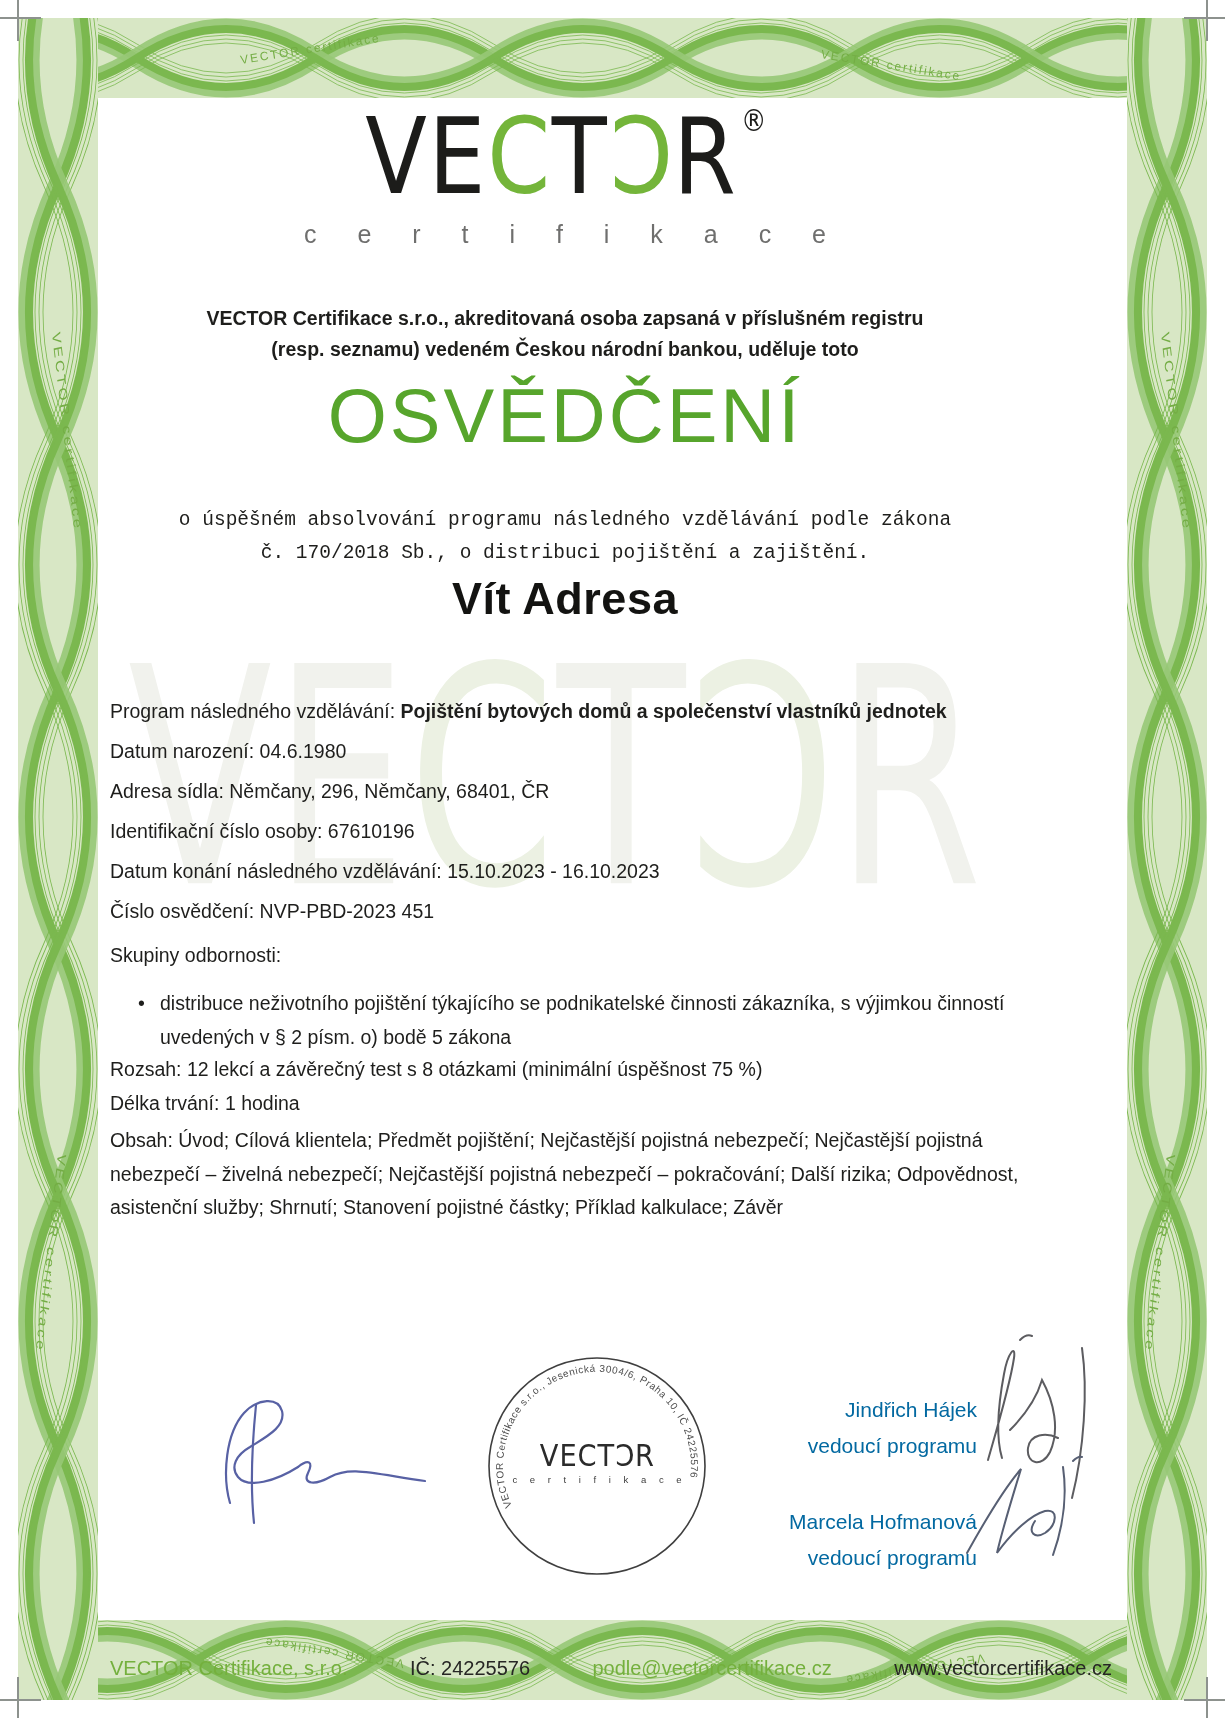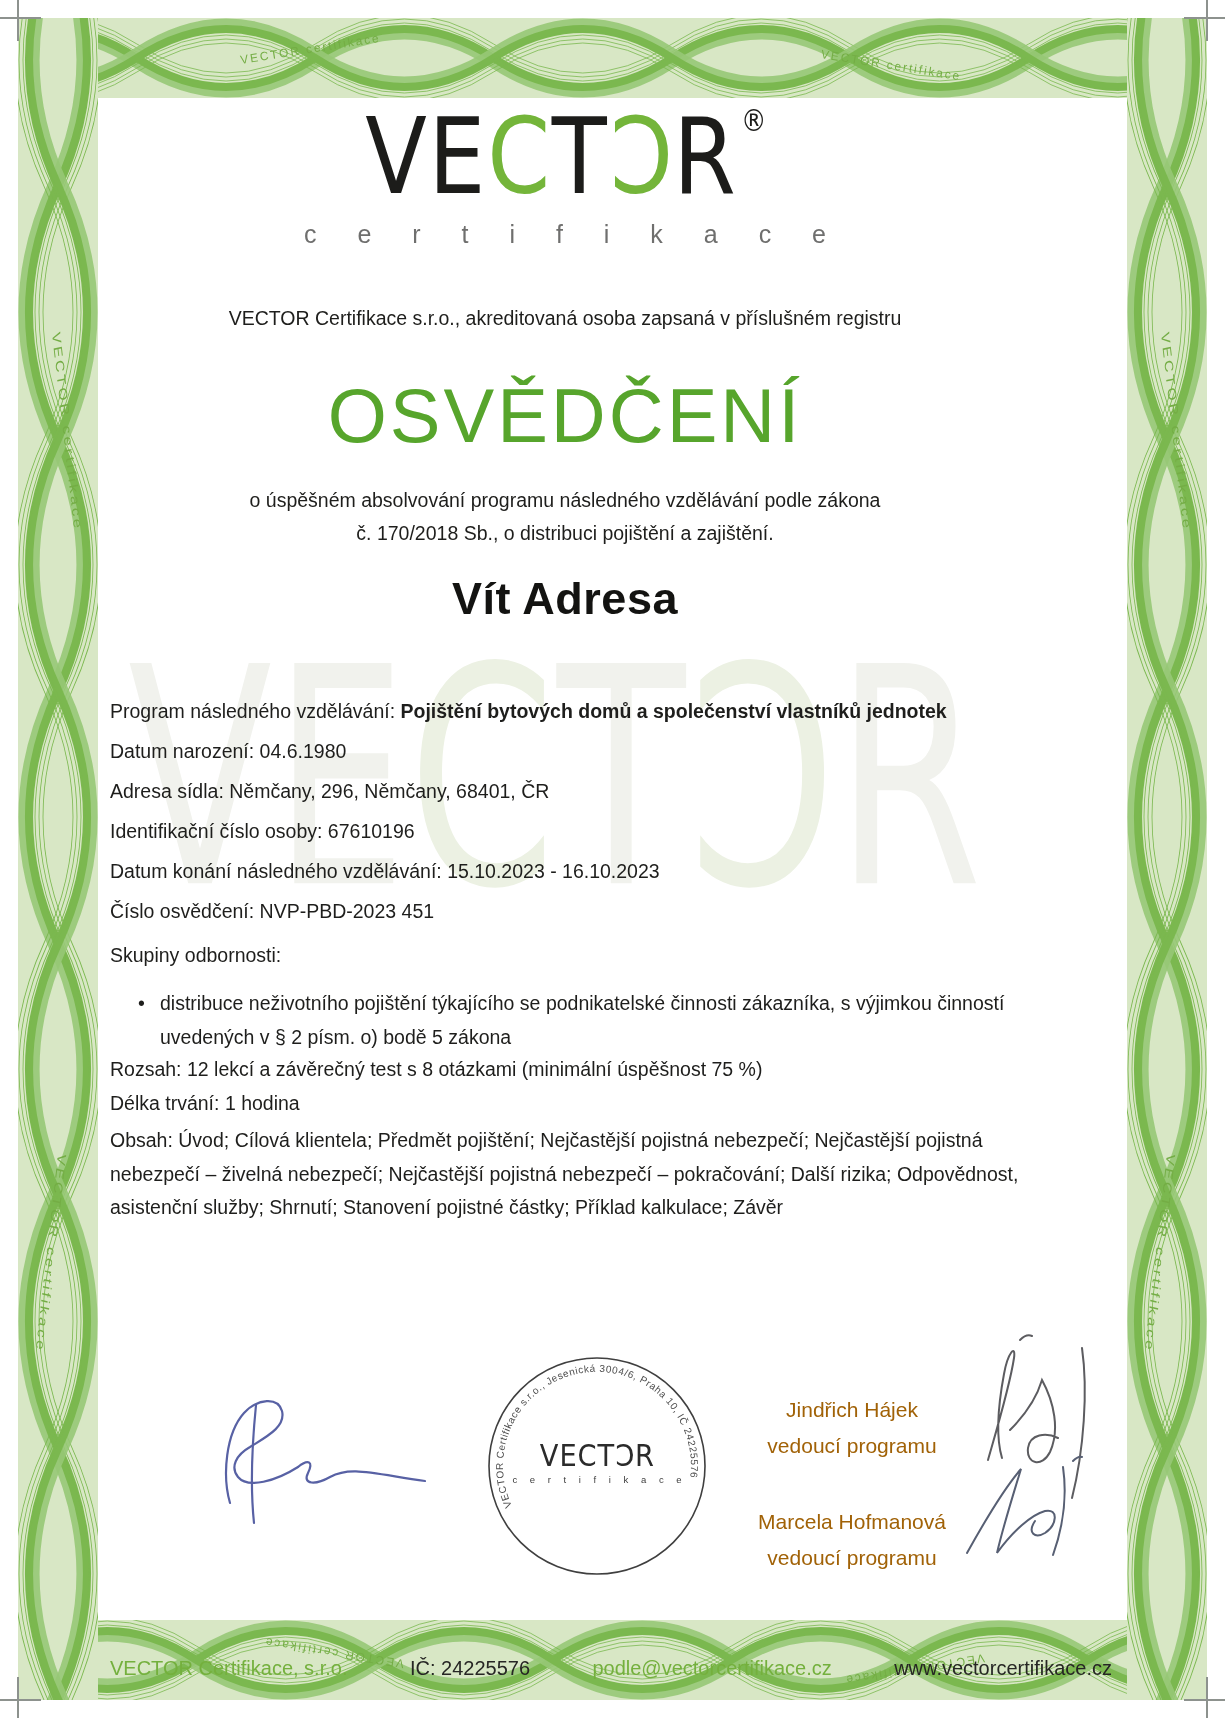"VECTOR Certifikace s.r.o., akreditovaná" .intro { font-weight: none -> bold }
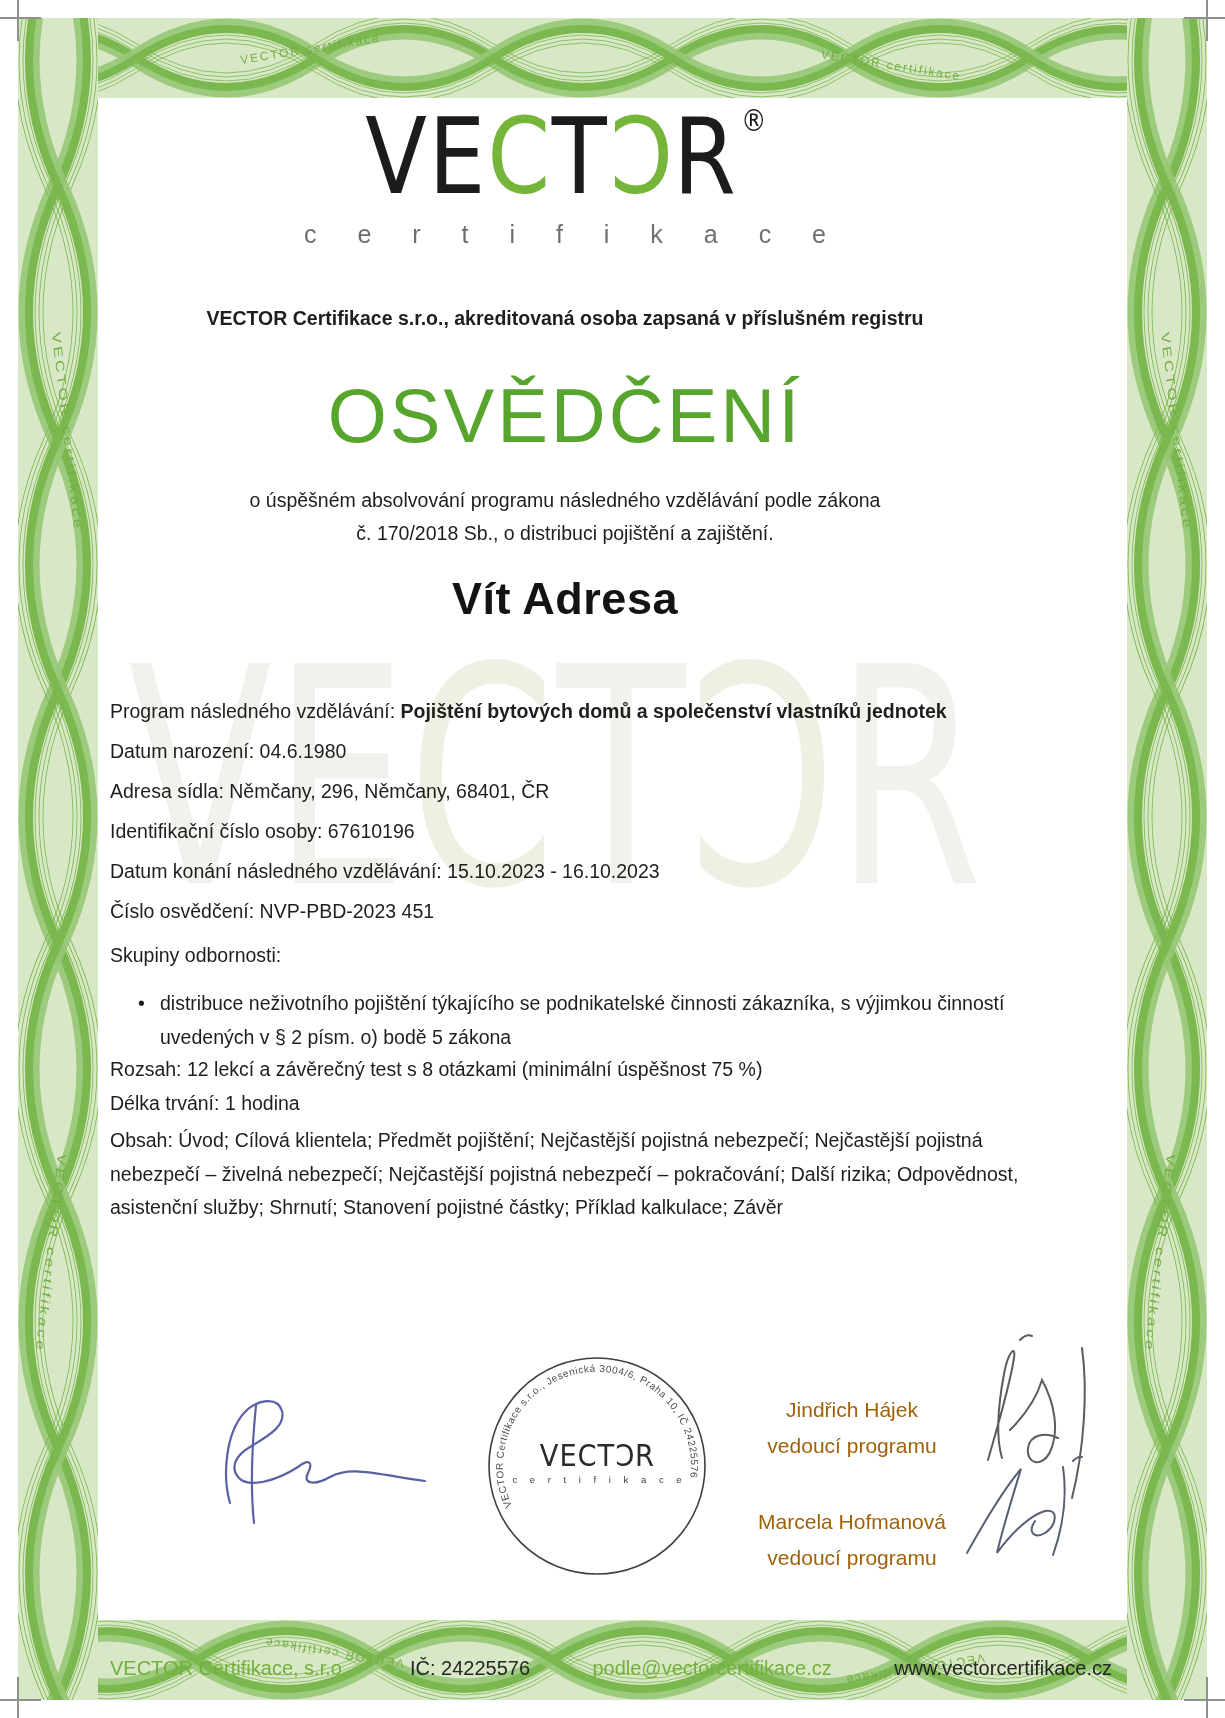"(resp. seznamu) vedeném Českou národní" div { html: none -> <div>(resp. seznamu) vedeném Českou národní bankou, uděluje toto</div> }
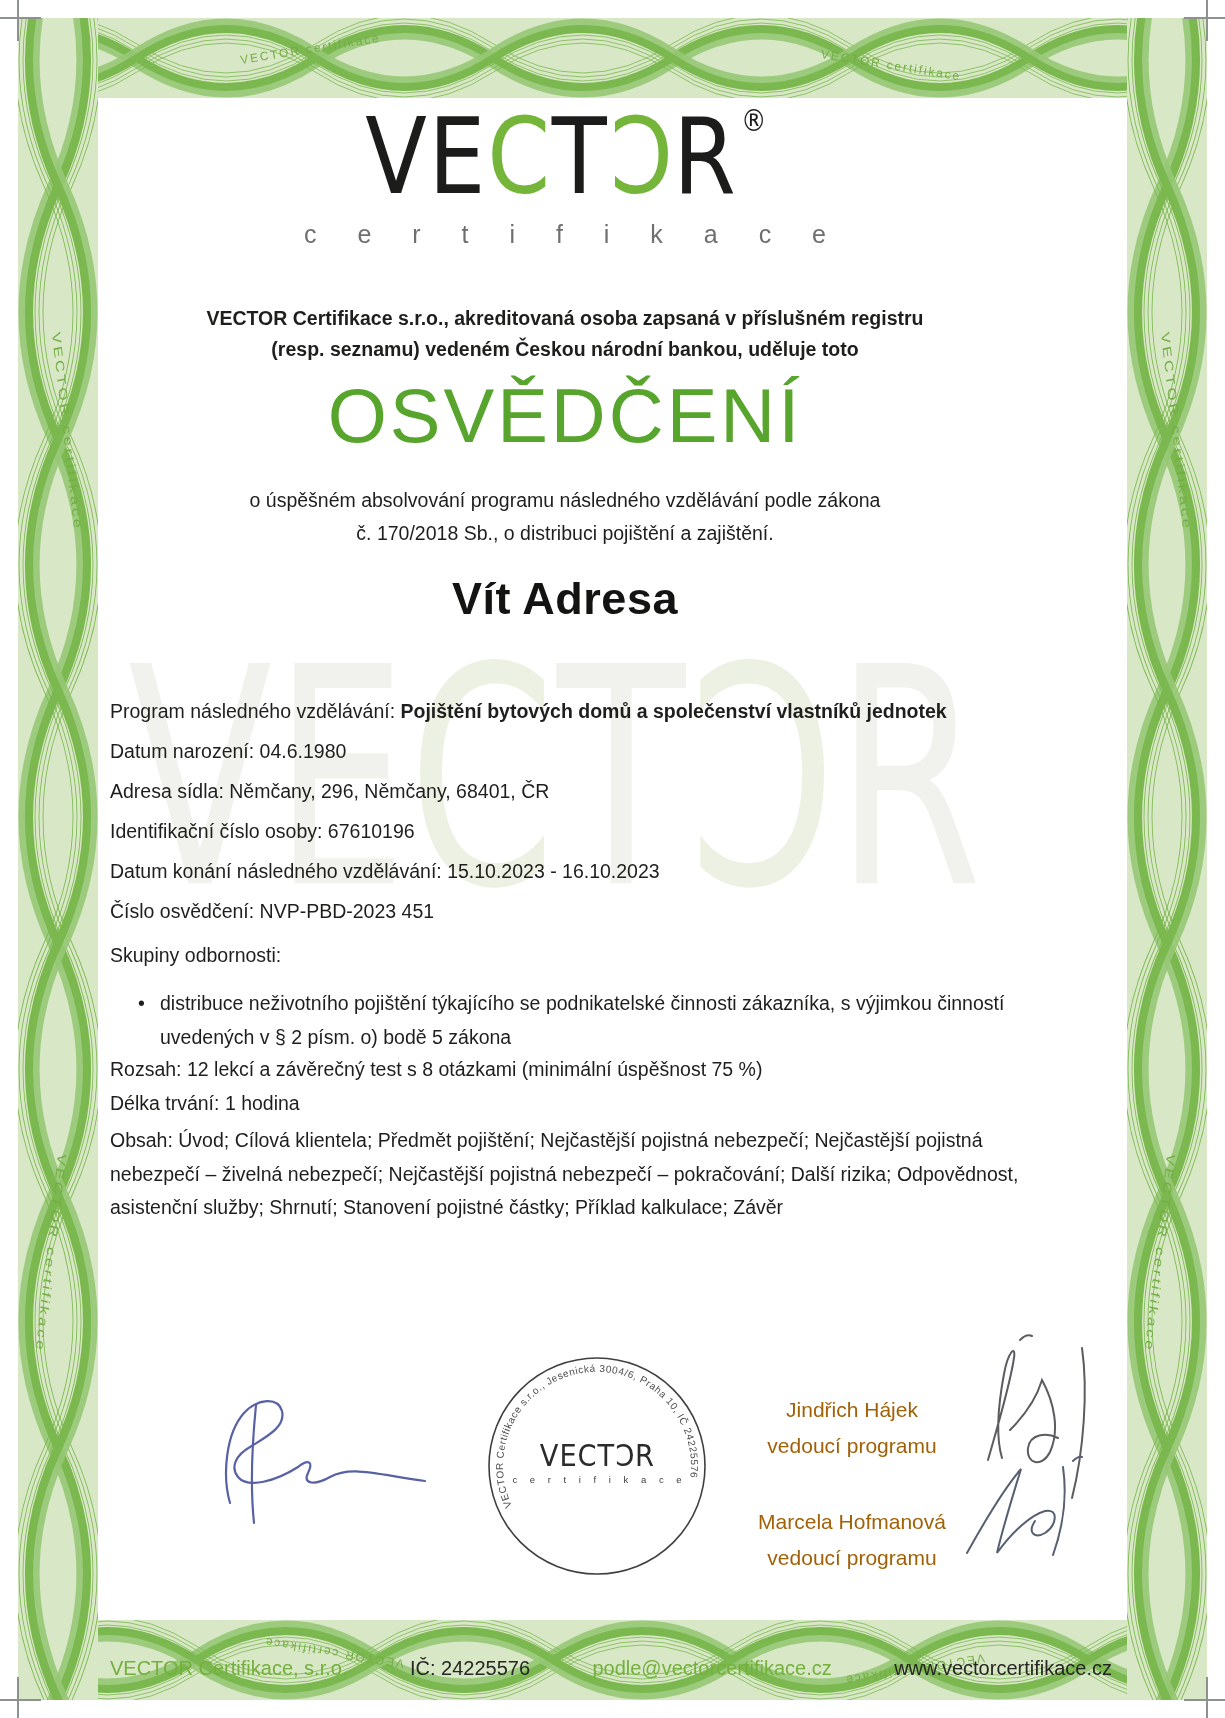"o úspěšném absolvování programu" .sub { font-family: none -> Liberation Mono, monospace; top: 484px -> 504px }
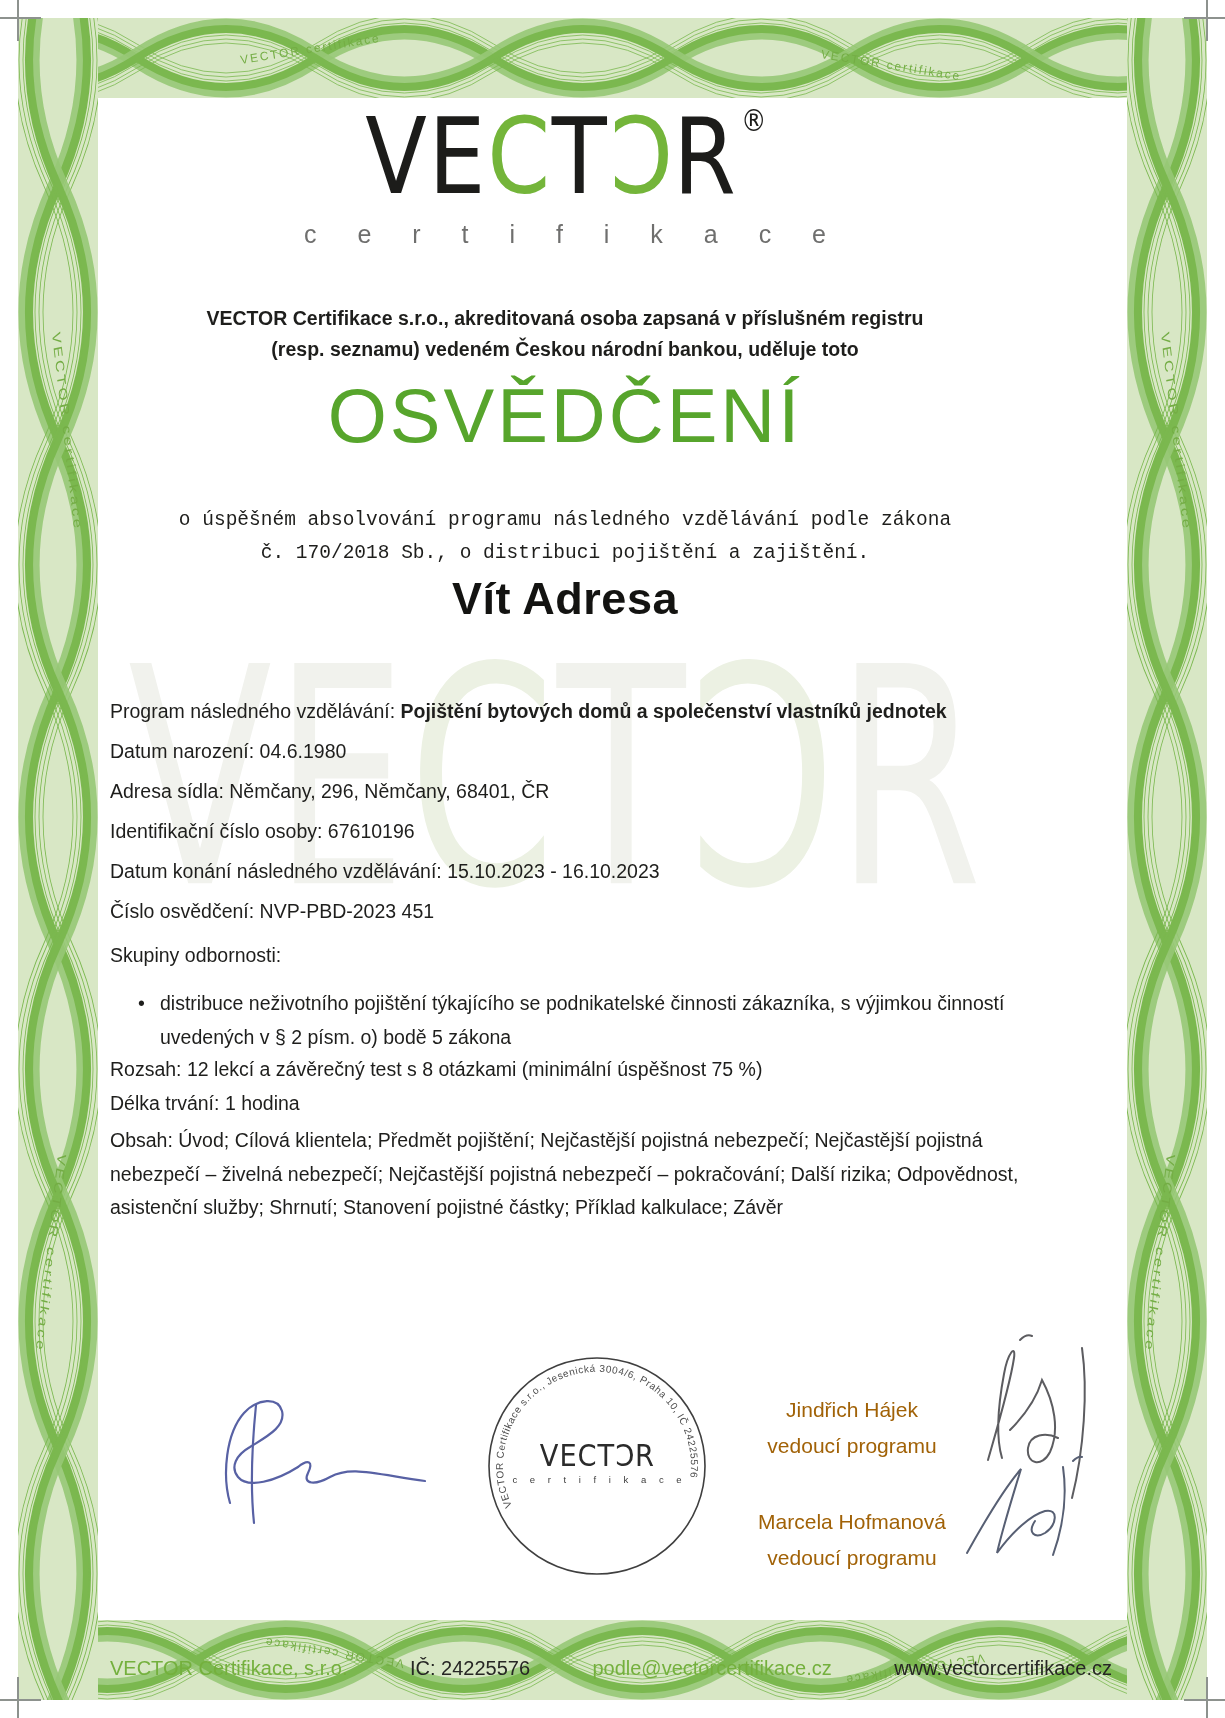"Jindřich Hájek" .namecol { color: #a16207 -> #0369a1; text-align: center -> right }
